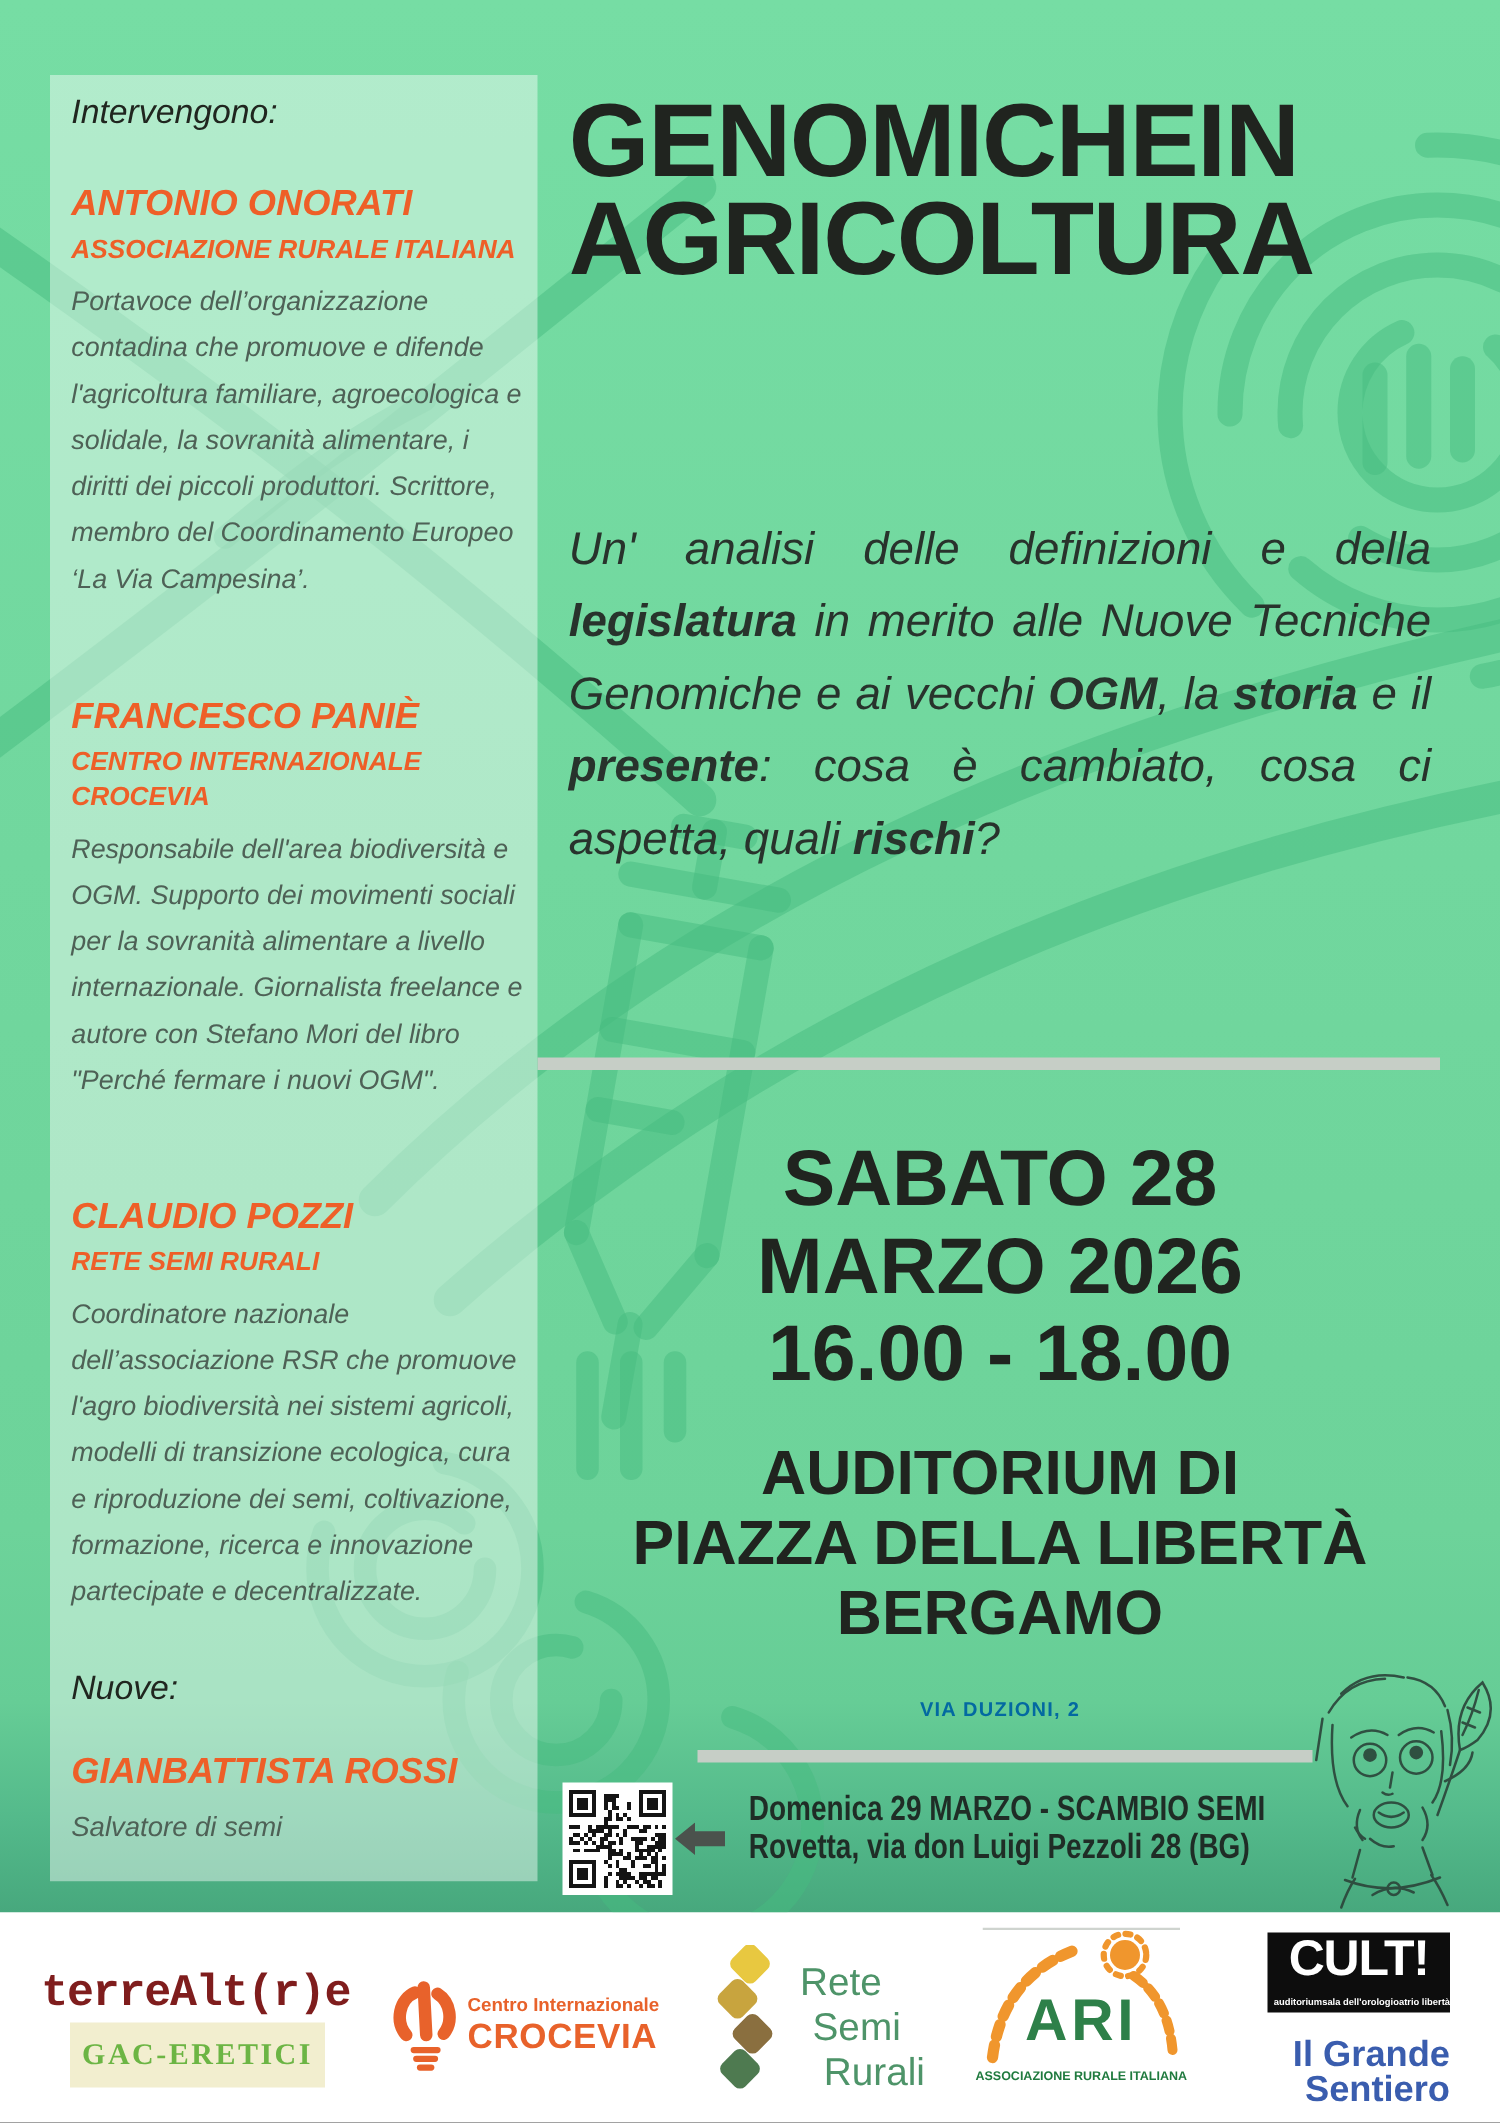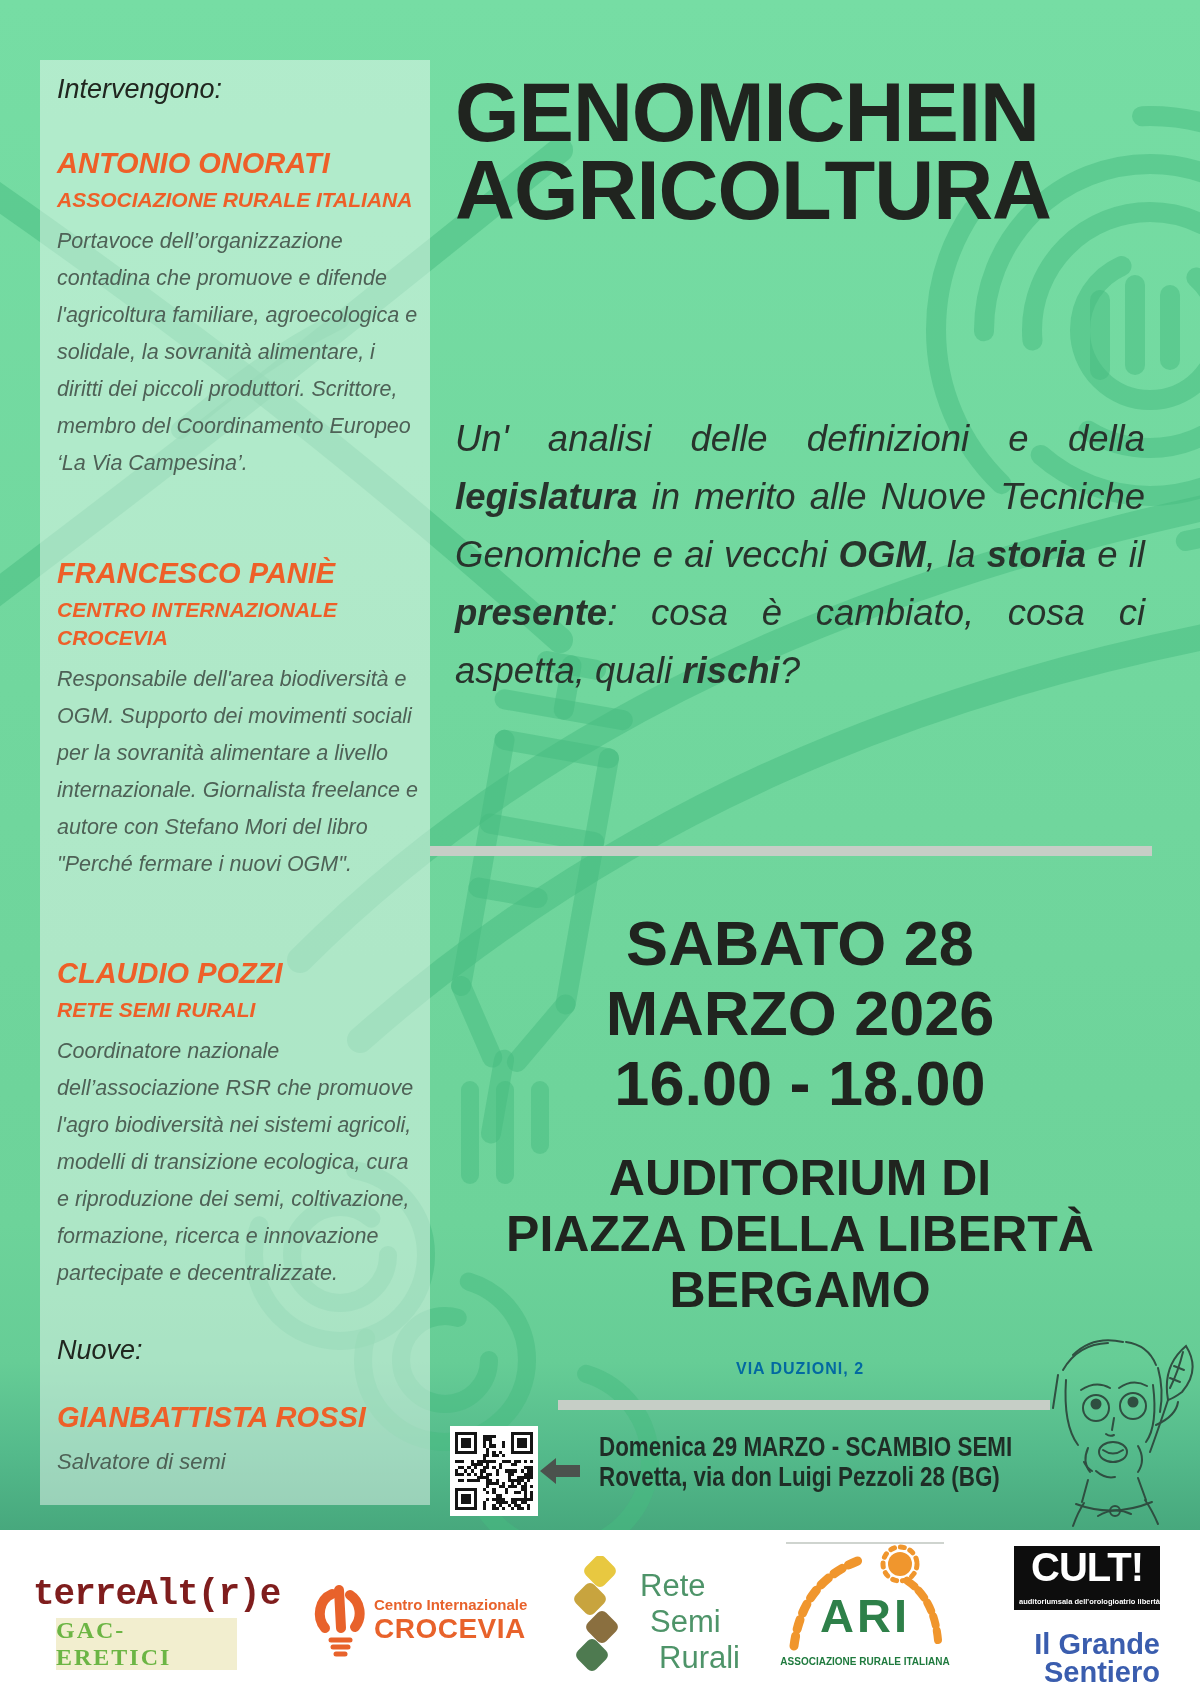"GAC-ERETICI" .gac { width: 181px -> 204px }
